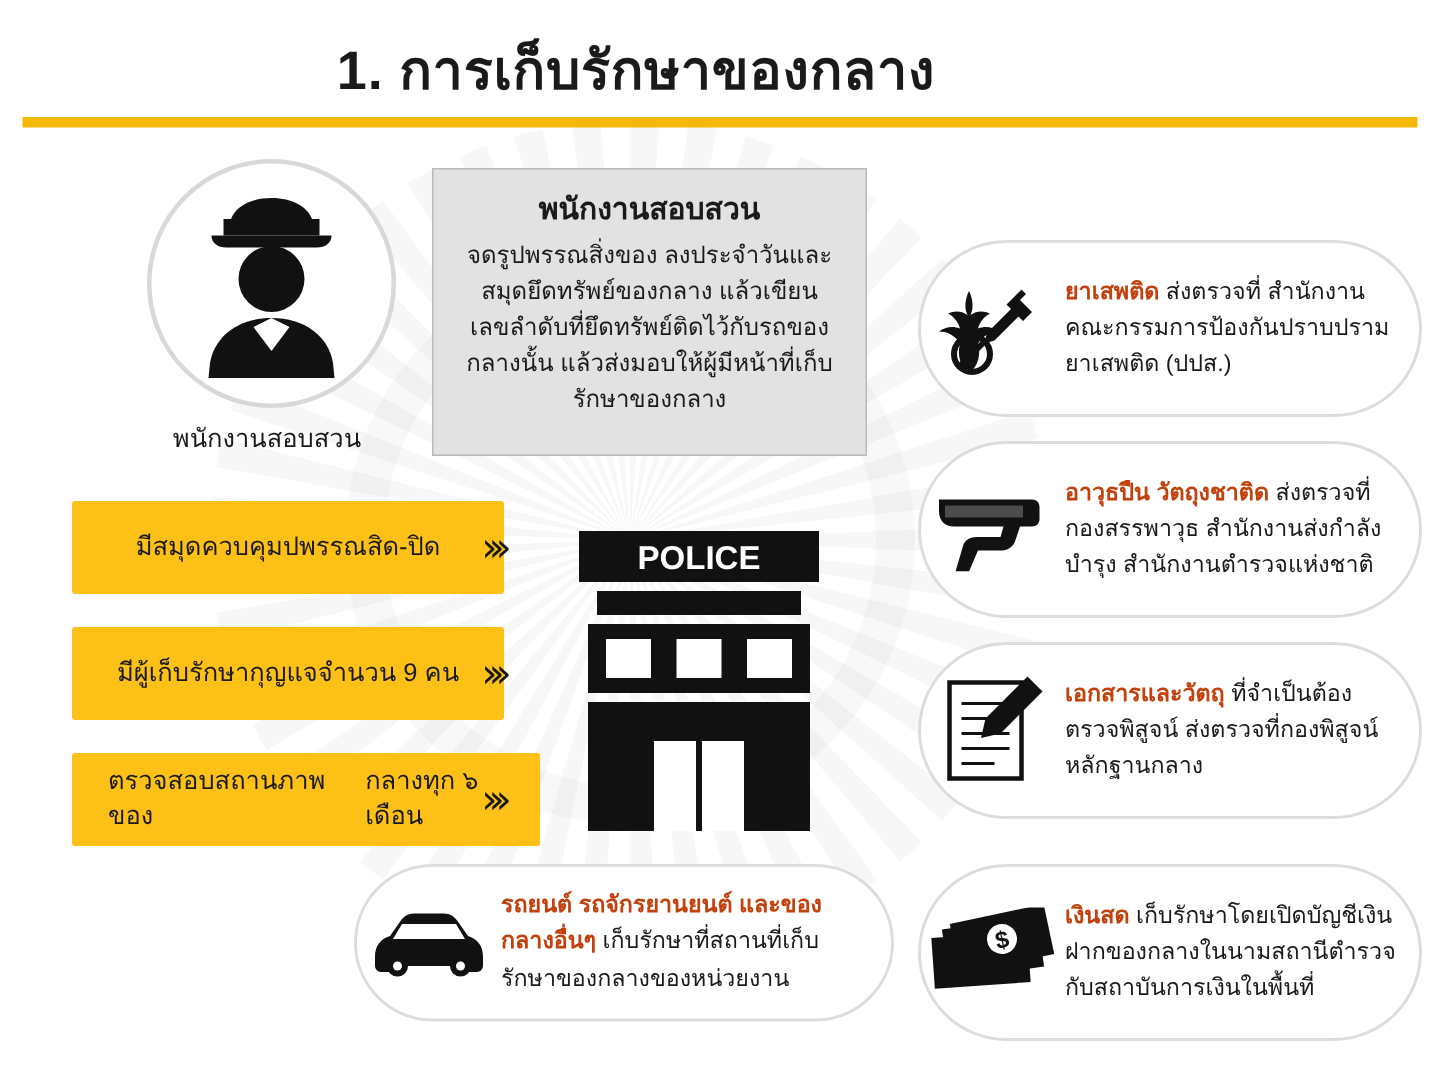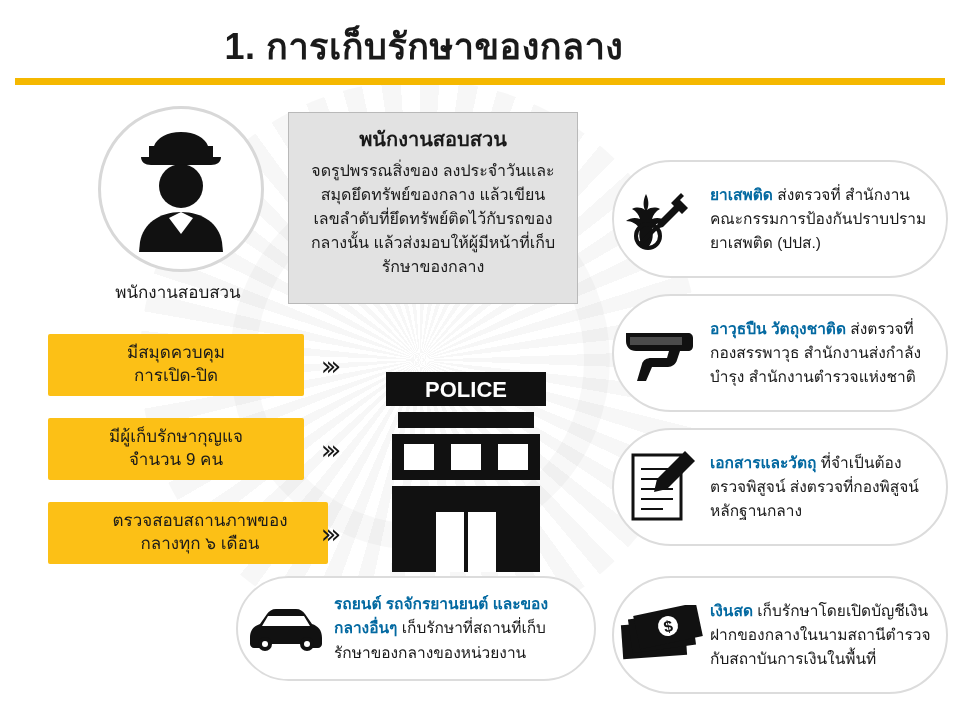"ยาเสพติด" .kw { color: #0369a1 -> #c2410c }
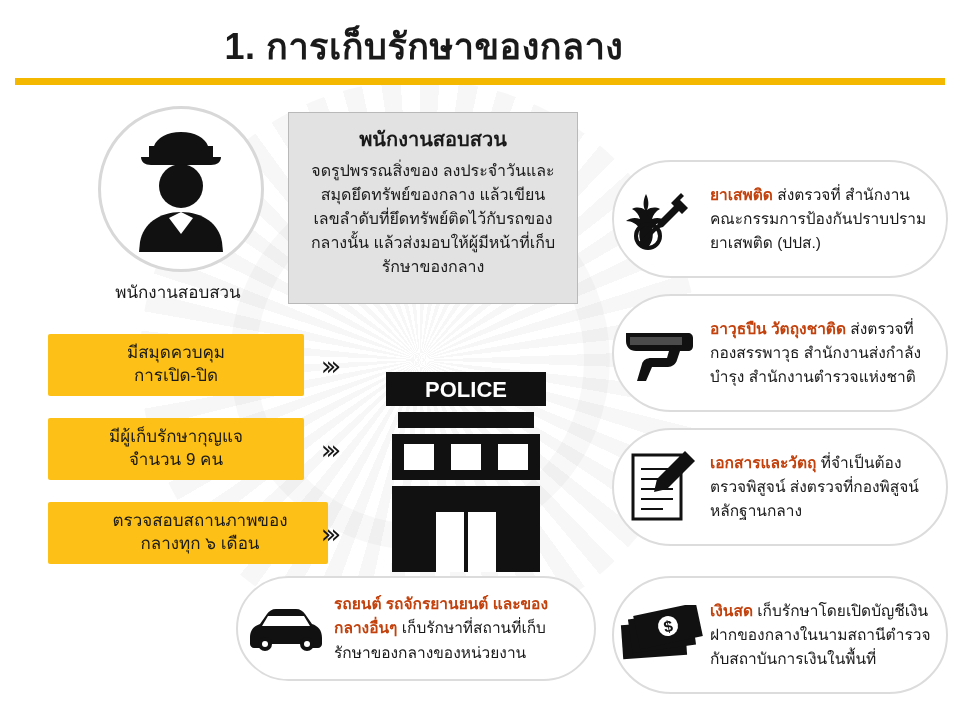"มีสมุดควบคุม" .ybox { flex-direction: column -> none; width: 256px -> 288px }
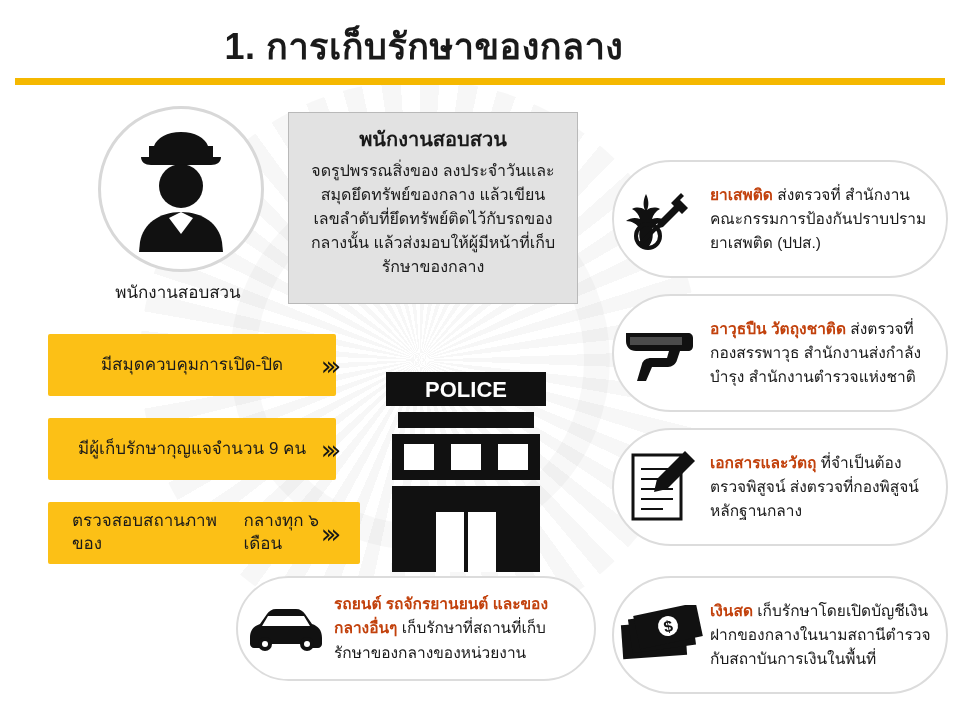"การเปิด-ปิด" div { text: การเปิด-ปิด -> ปพรรณสิด-ปิด }
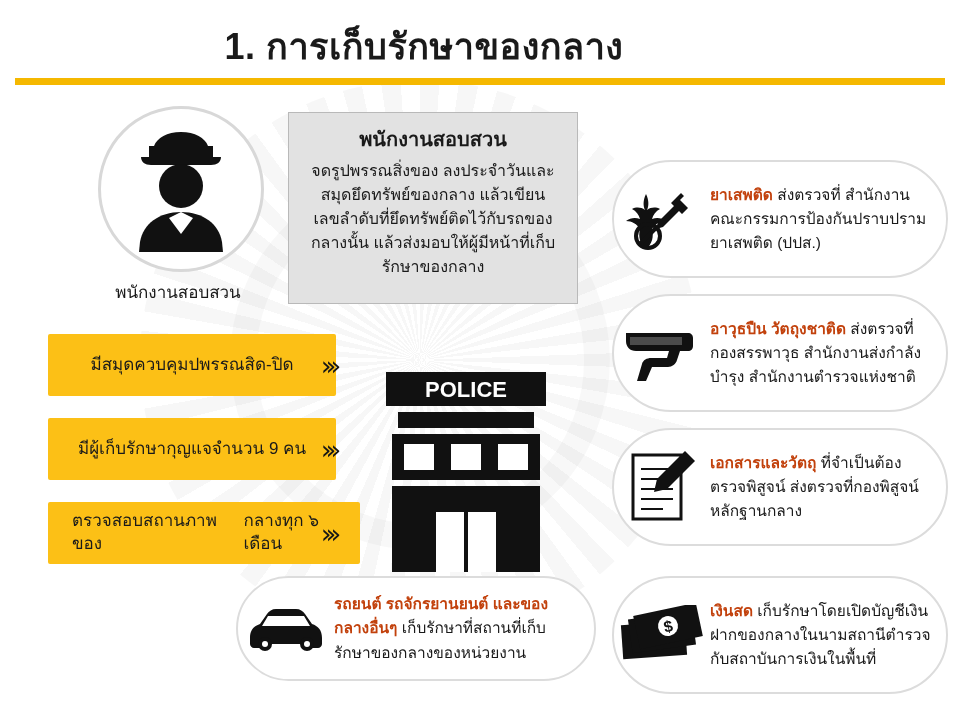"POLICE" .station { top: 372px -> 354px }
